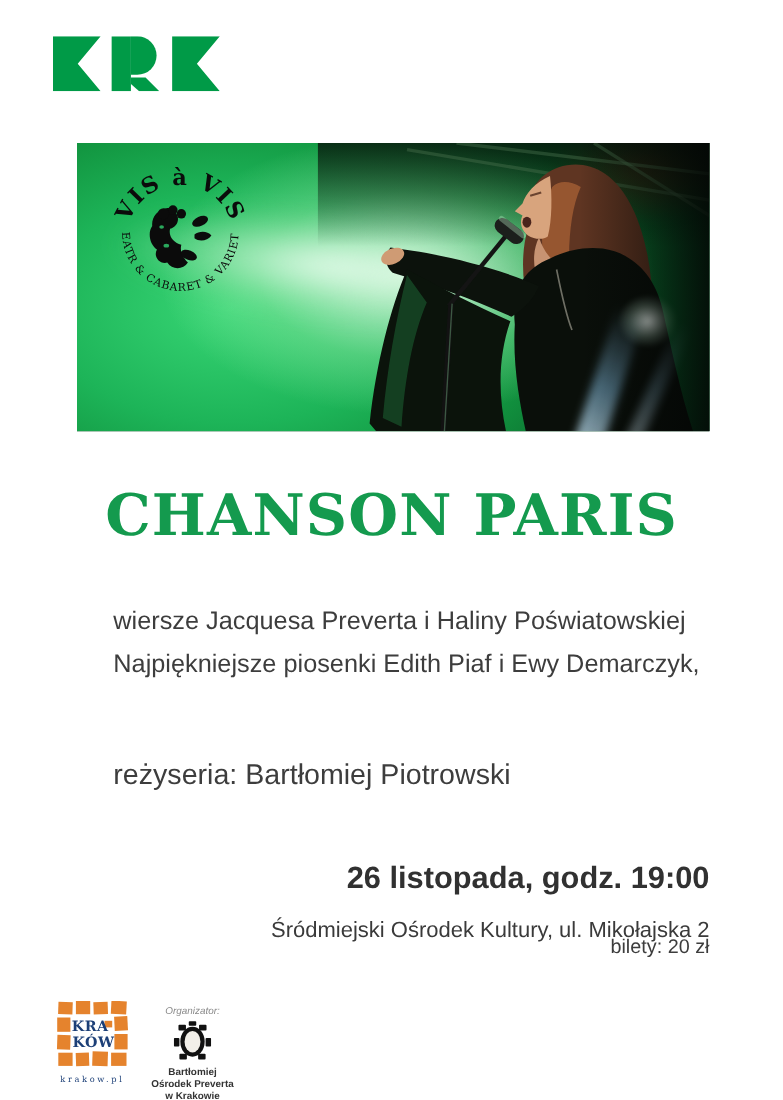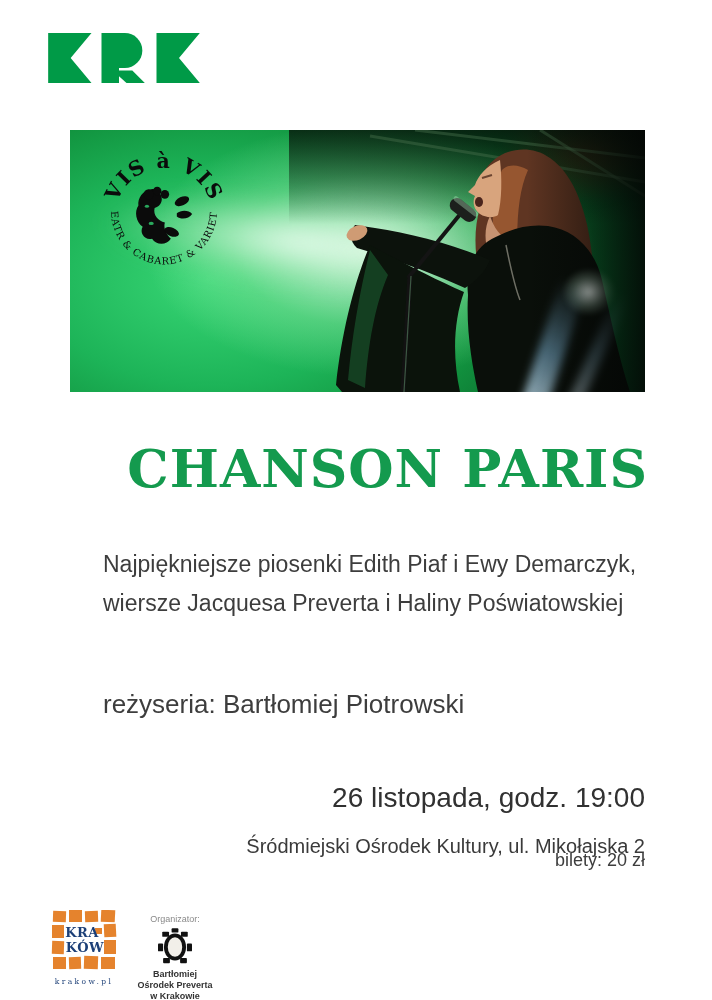"CHANSON PARIS" .title { text-align: right -> center }
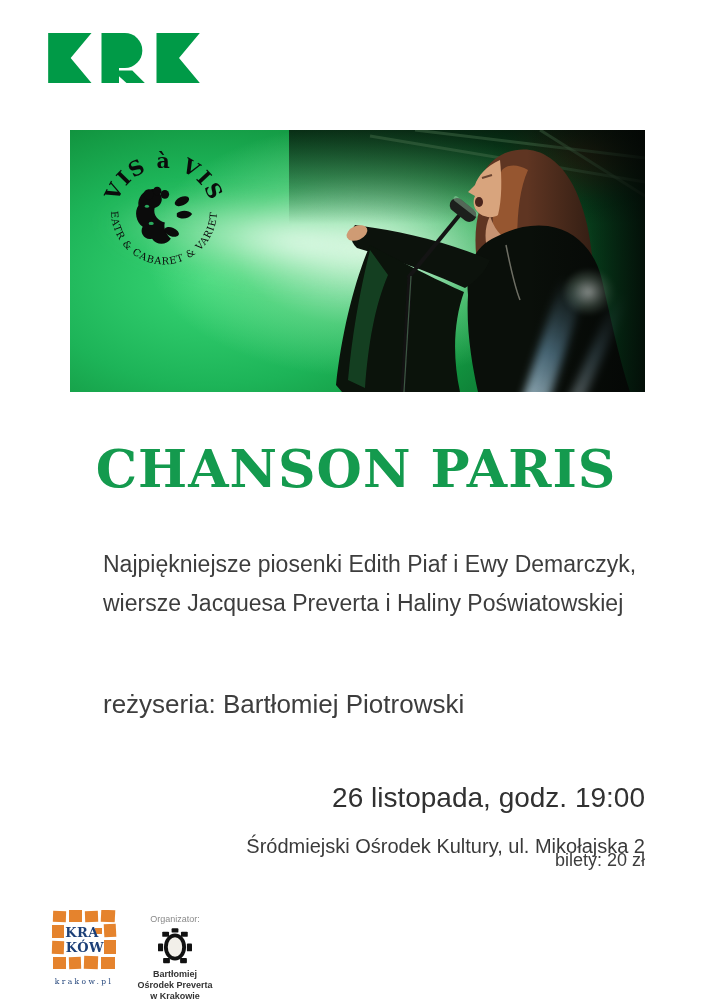"Najpiękniejsze piosenki Edith Piaf i" div { order: before "wiersze Jacquesa Preverta i Haliny" -> after "wiersze Jacquesa Preverta i Haliny" }
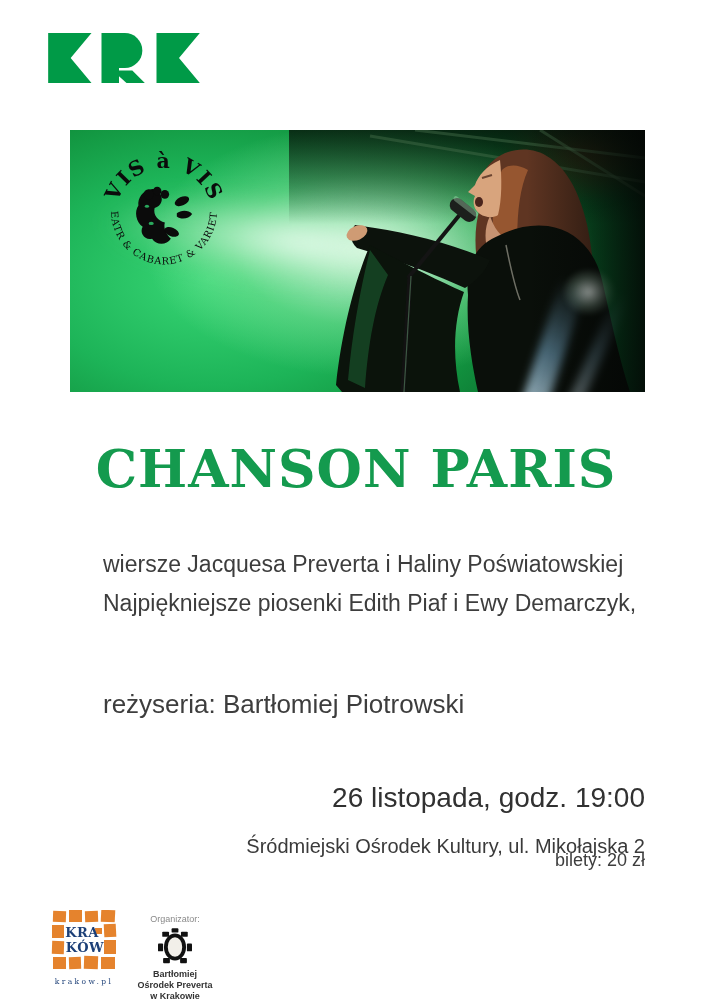"26 listopada, godz. 19:00" .when { font-weight: 400 -> 700 }
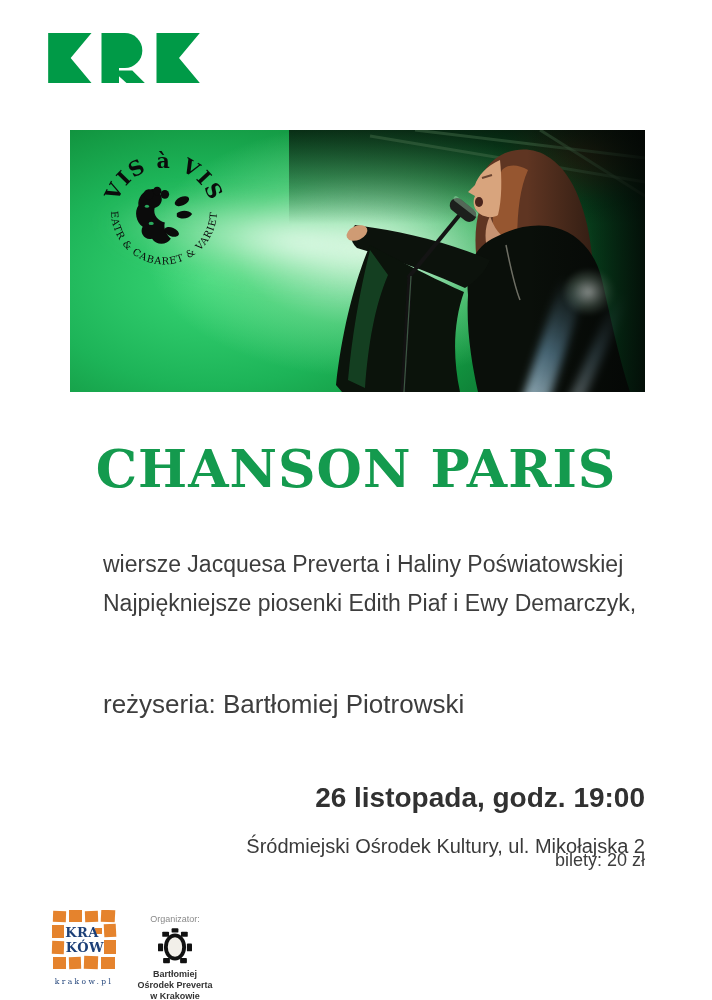"Organizator:" .org-label { font-style: none -> italic }
